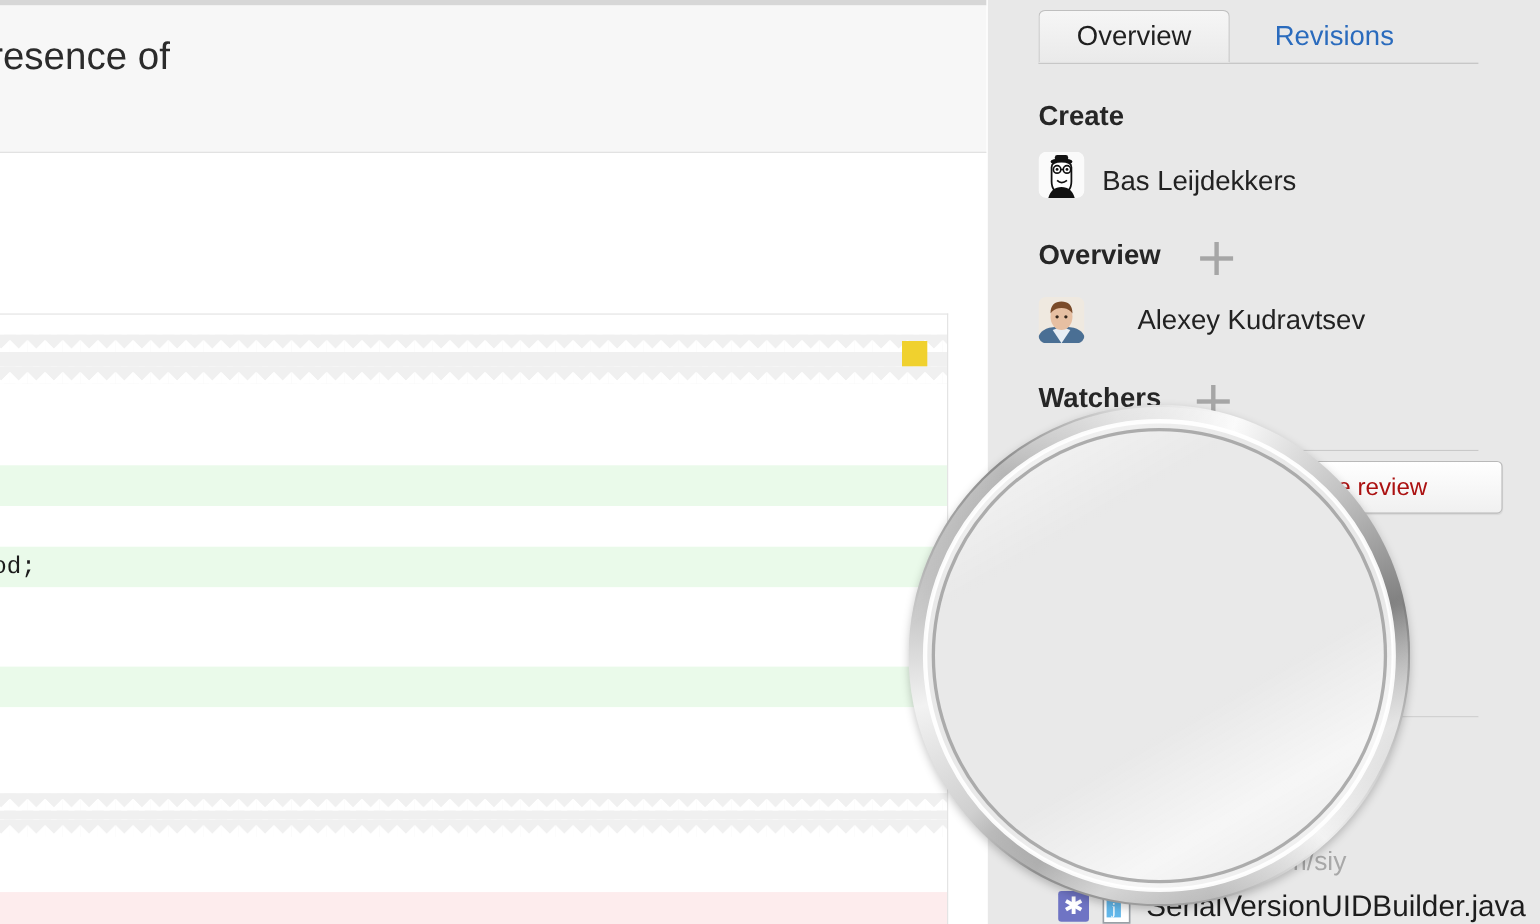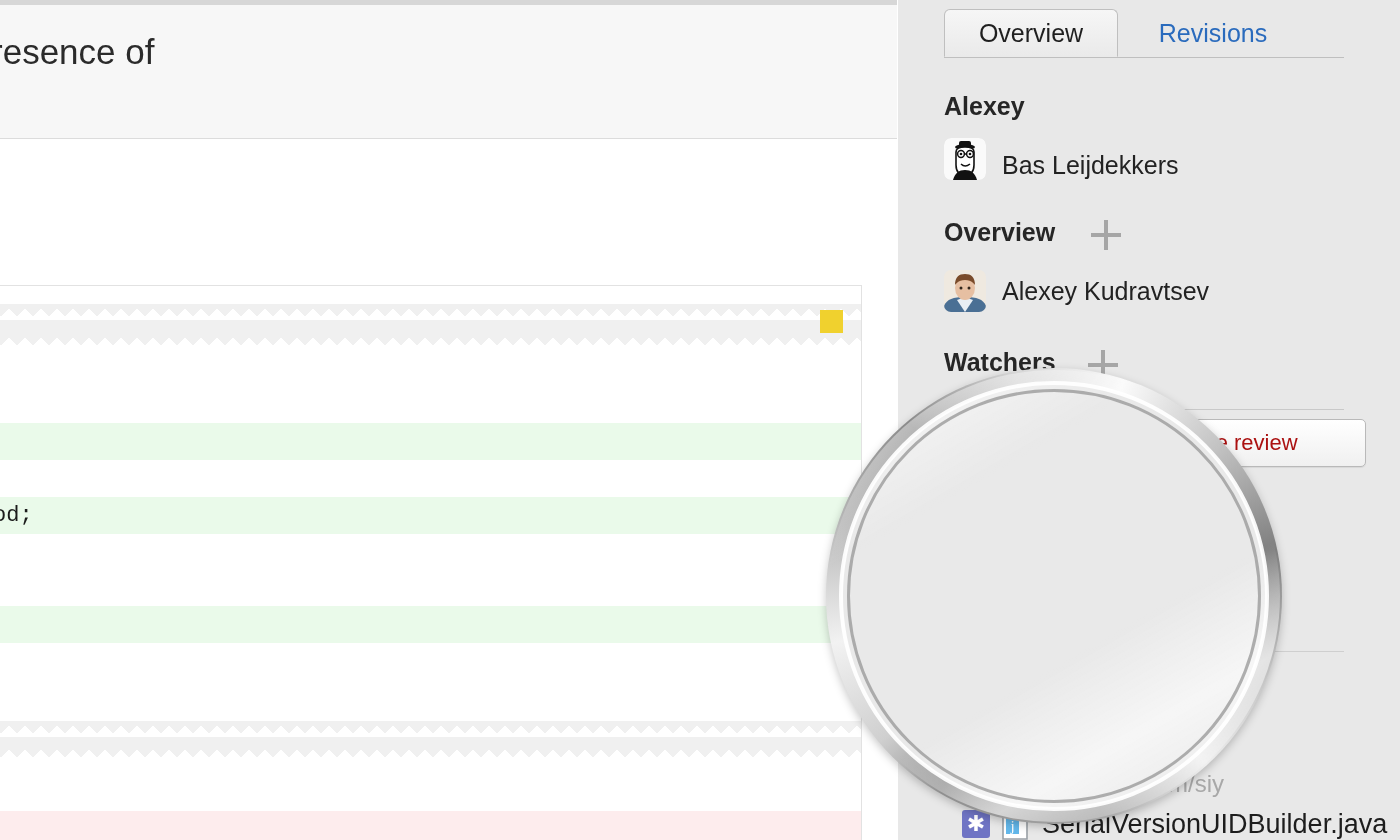"Alexey" div.sec-head { text: Alexey -> Create }
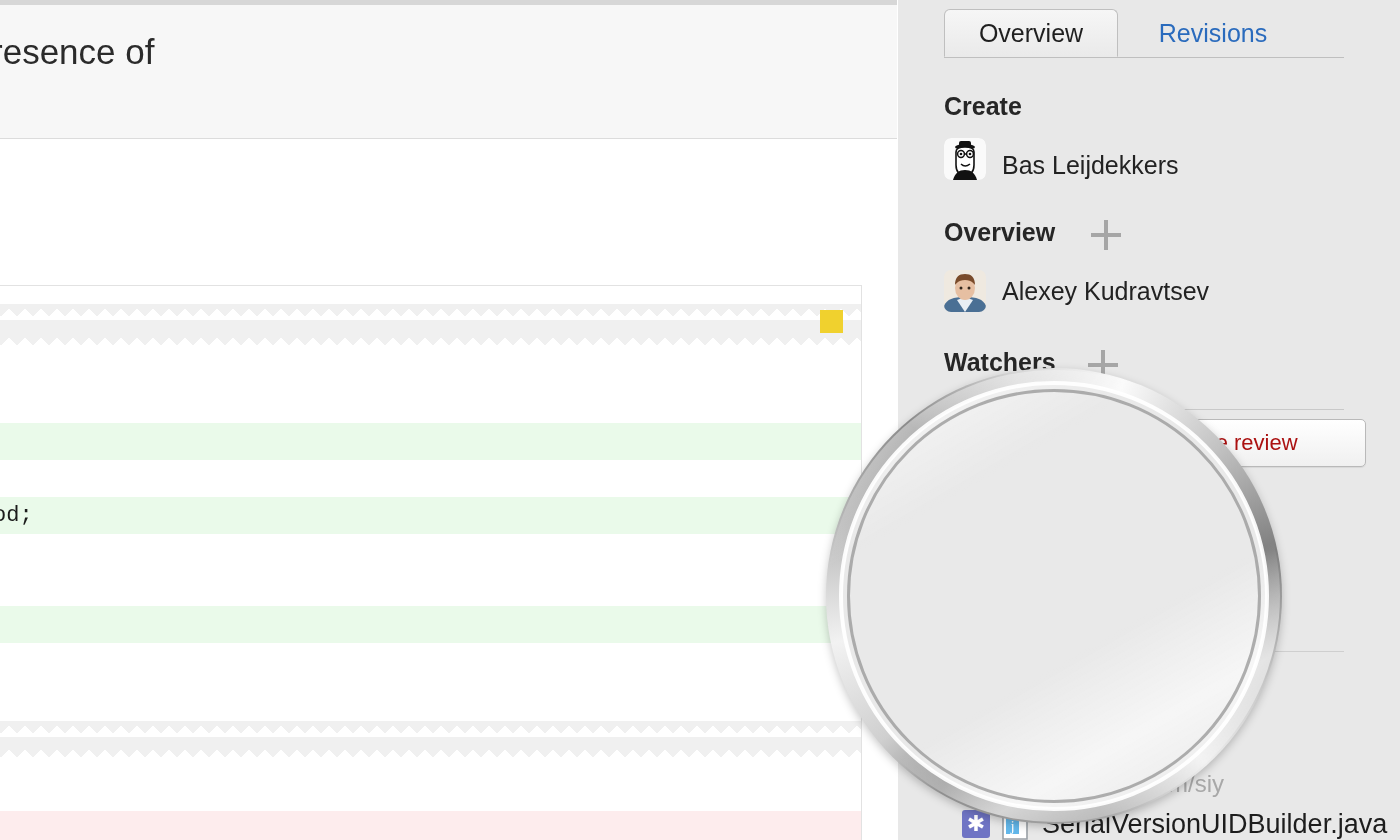"Alexey Kudravtsev" div.person { gap: none -> 32px }
